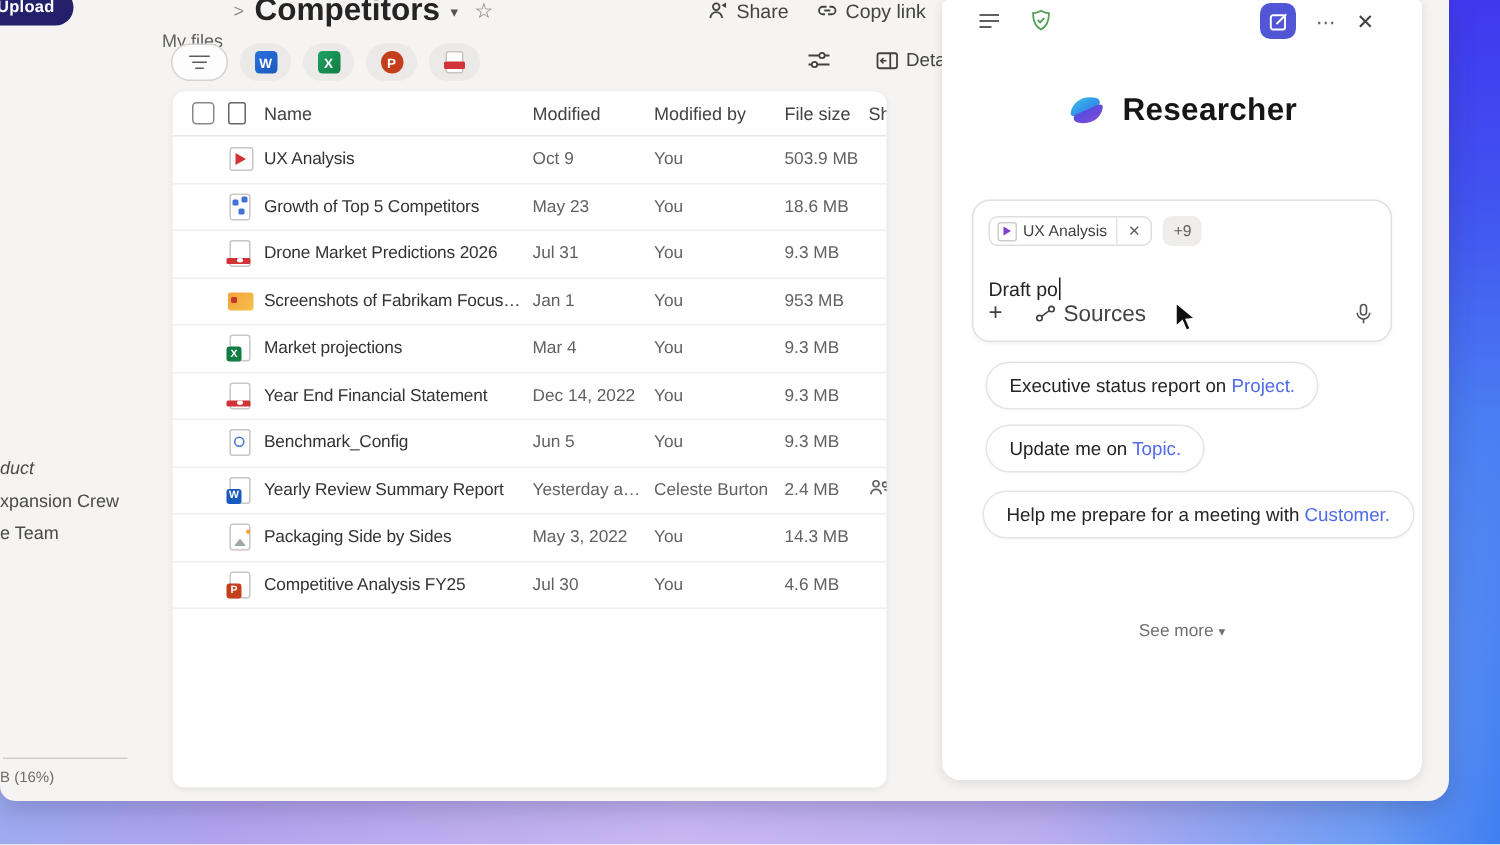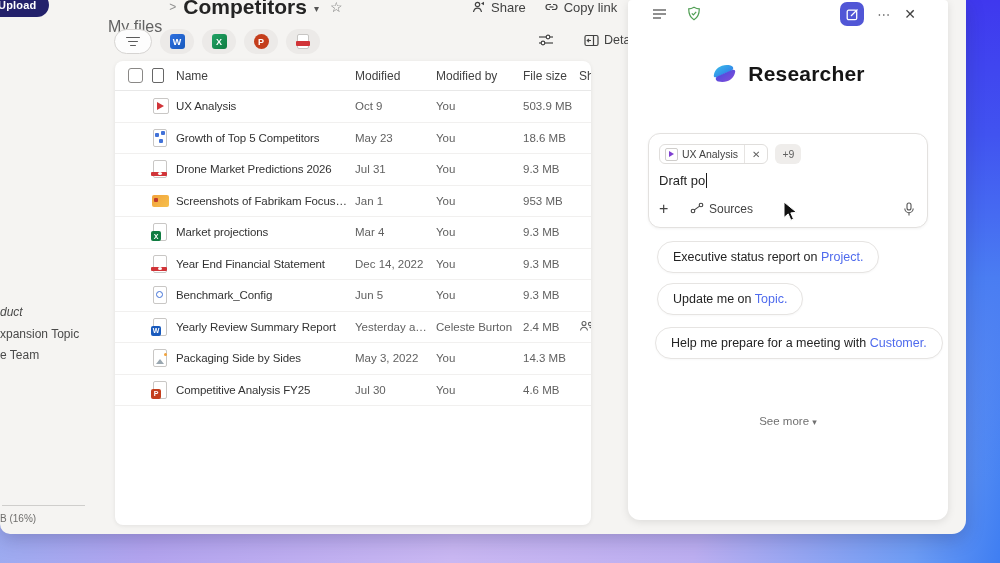"My files" .bc-parent { font-size: 16px -> 12px }
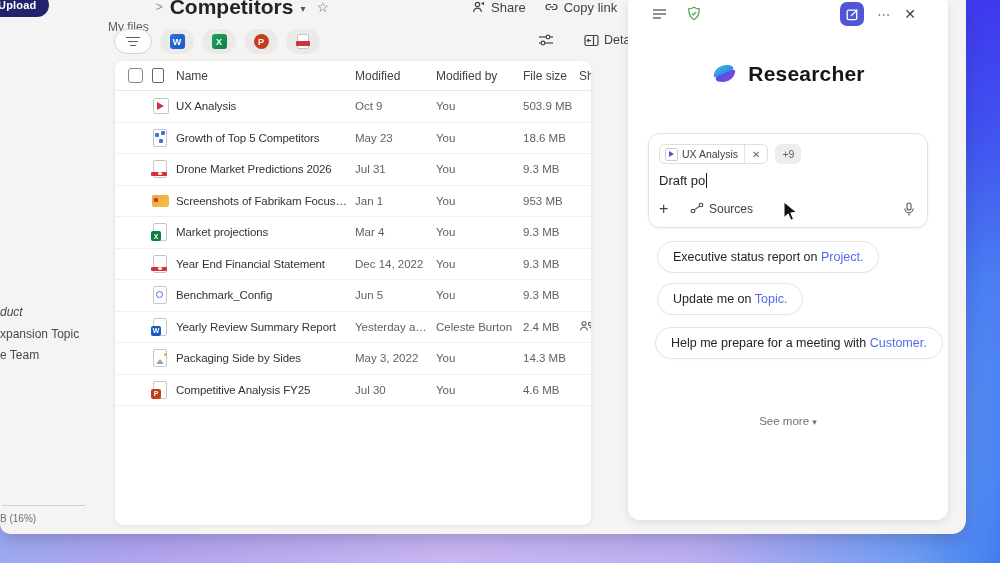"Draft po" .typed-row { margin-top: 9px -> 21px }
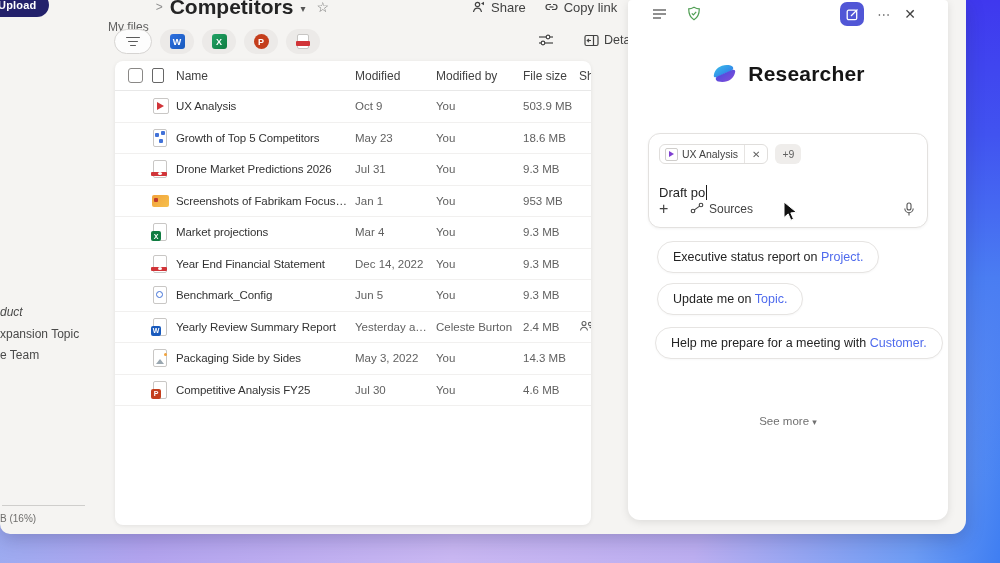"Sources" .sources-btn { align-items: flex-start -> center; font-size: 12px -> 15px }
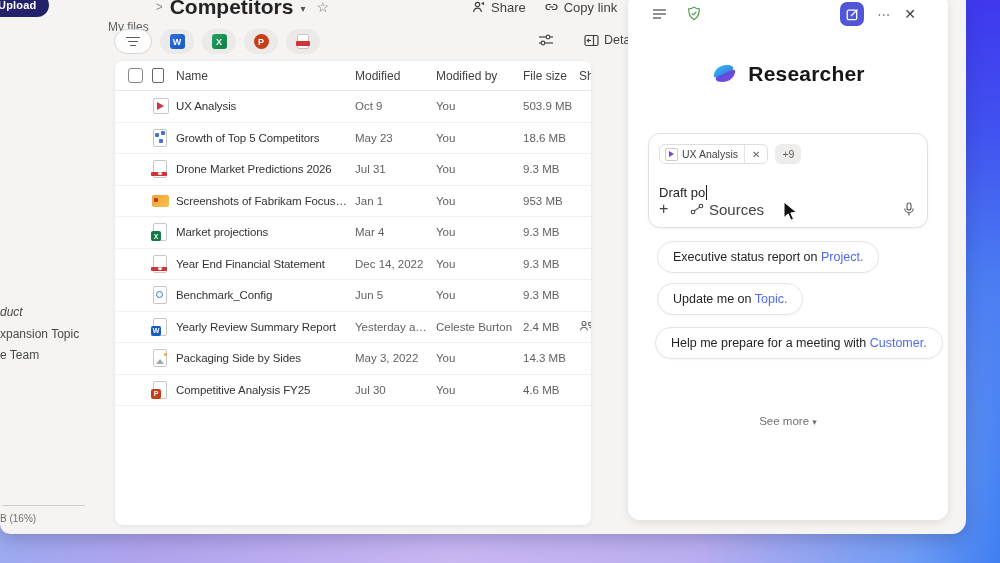"xpansion Topic" div.side-item { text: Topic -> Crew }
